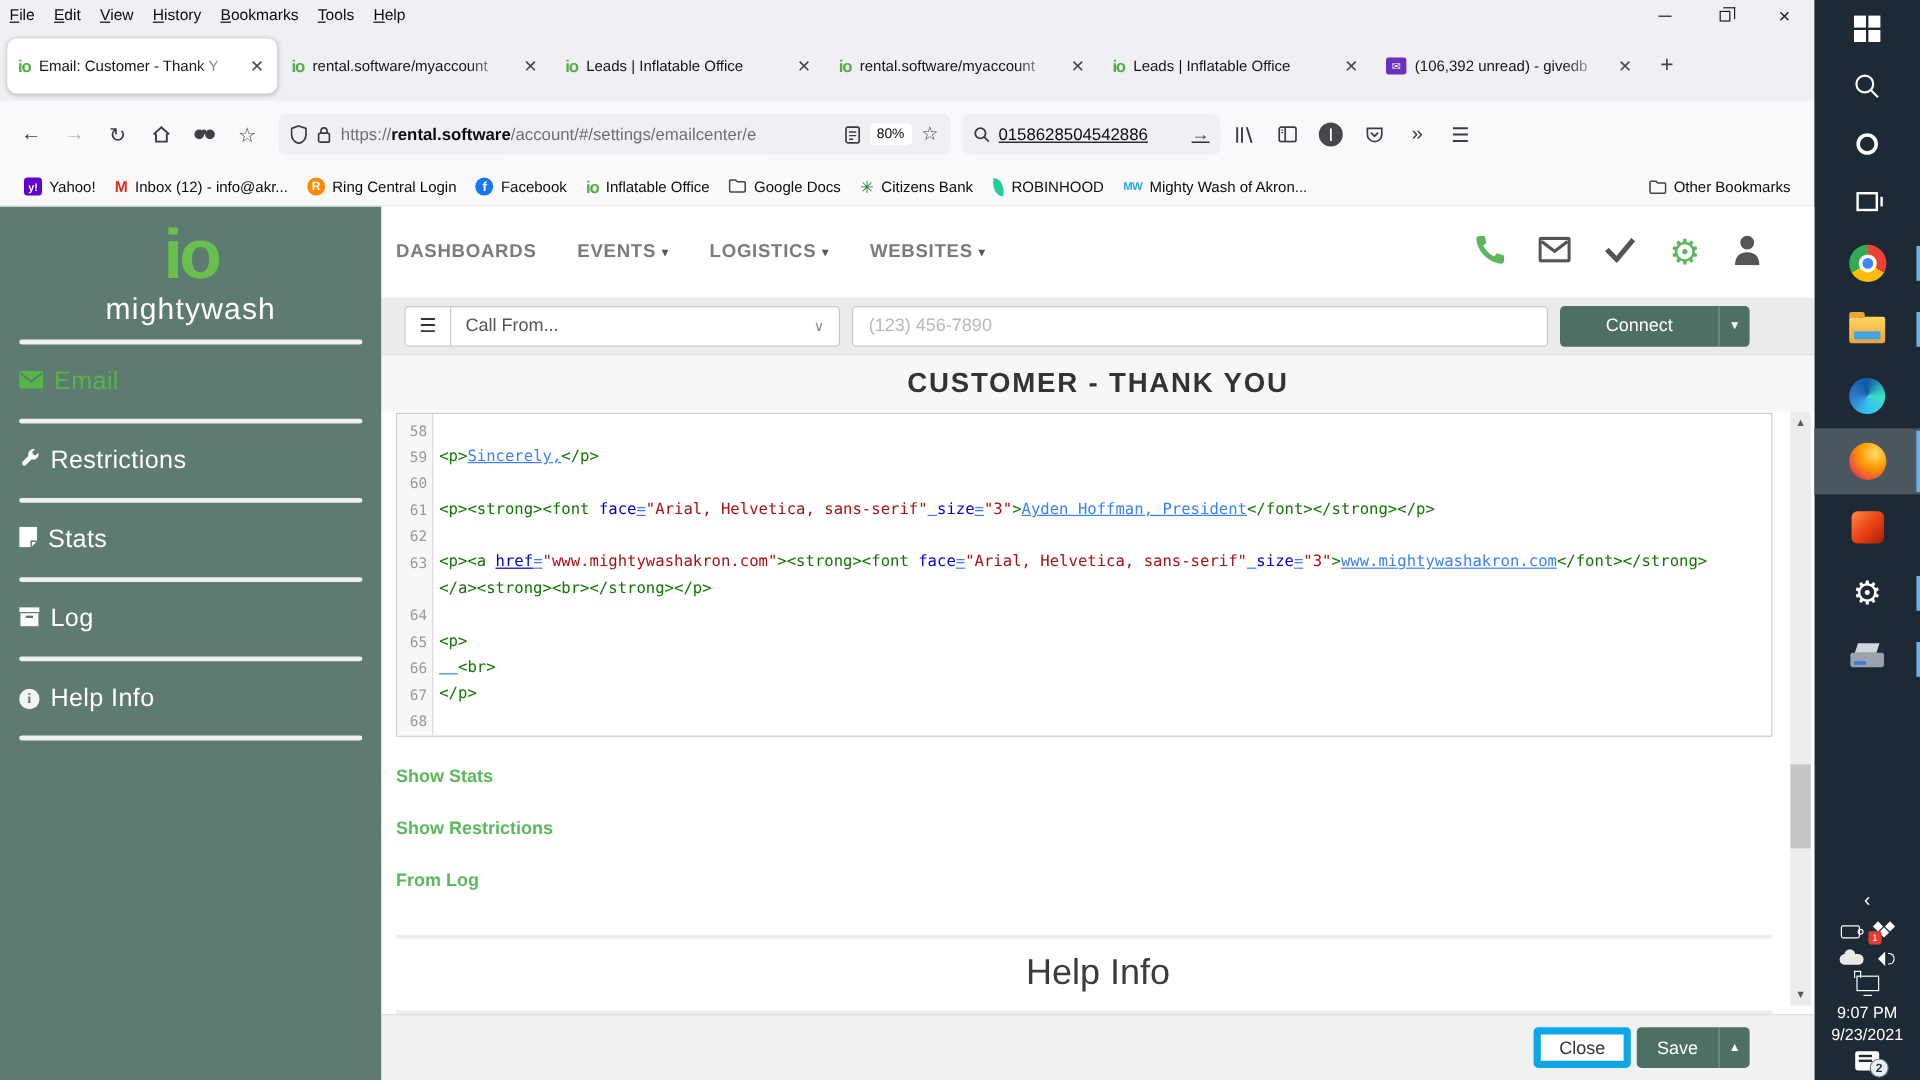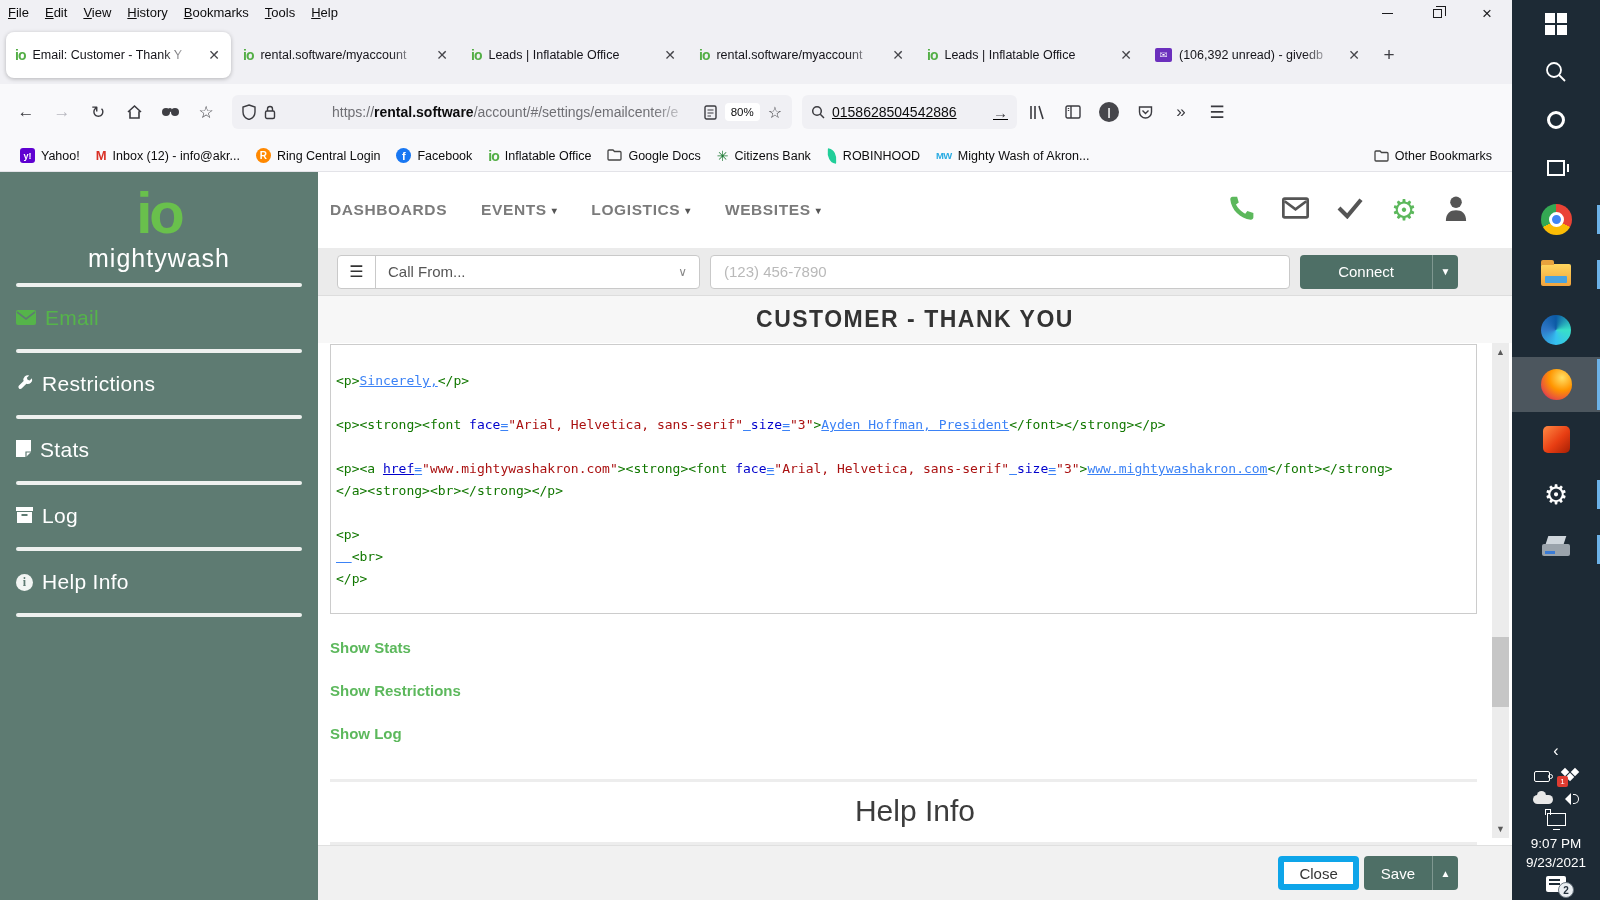"https://rental.software/account/#/settin" .url-text { margin-left: 48px -> none }
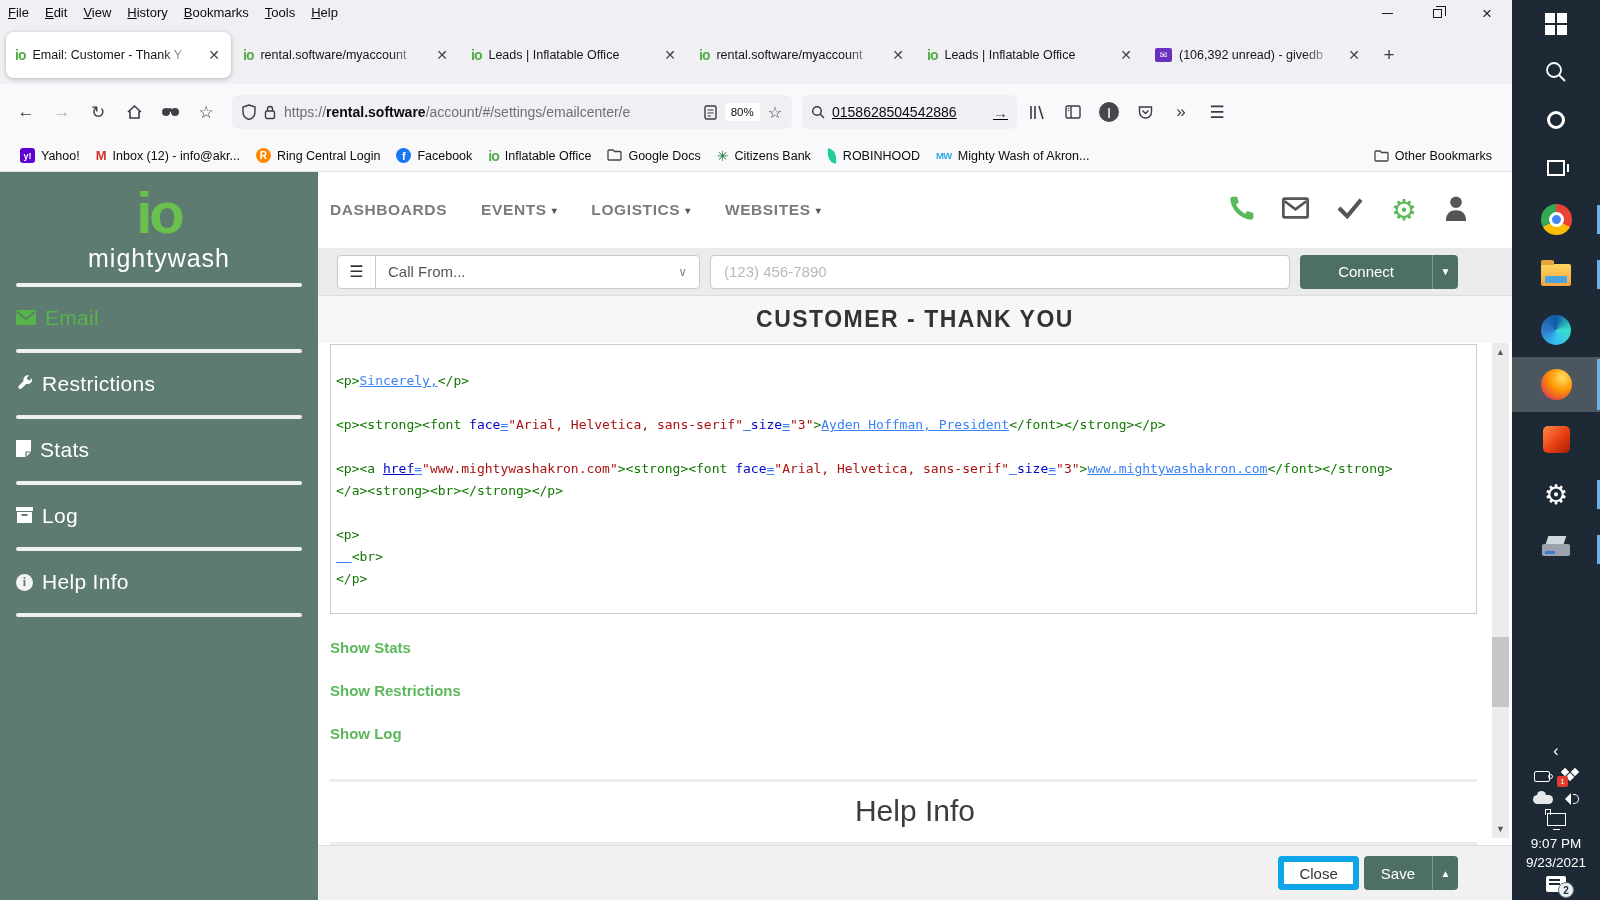"58" div.gutter { html: none -> <div> <div>58</div> <div>59</div> <div>60</div> <div>61</div> <div>62</div> <div>63</div> <div></div> <div>64</div> <div>65</div> <div>66</div> <div>67</div> <div>68</div> </div> }
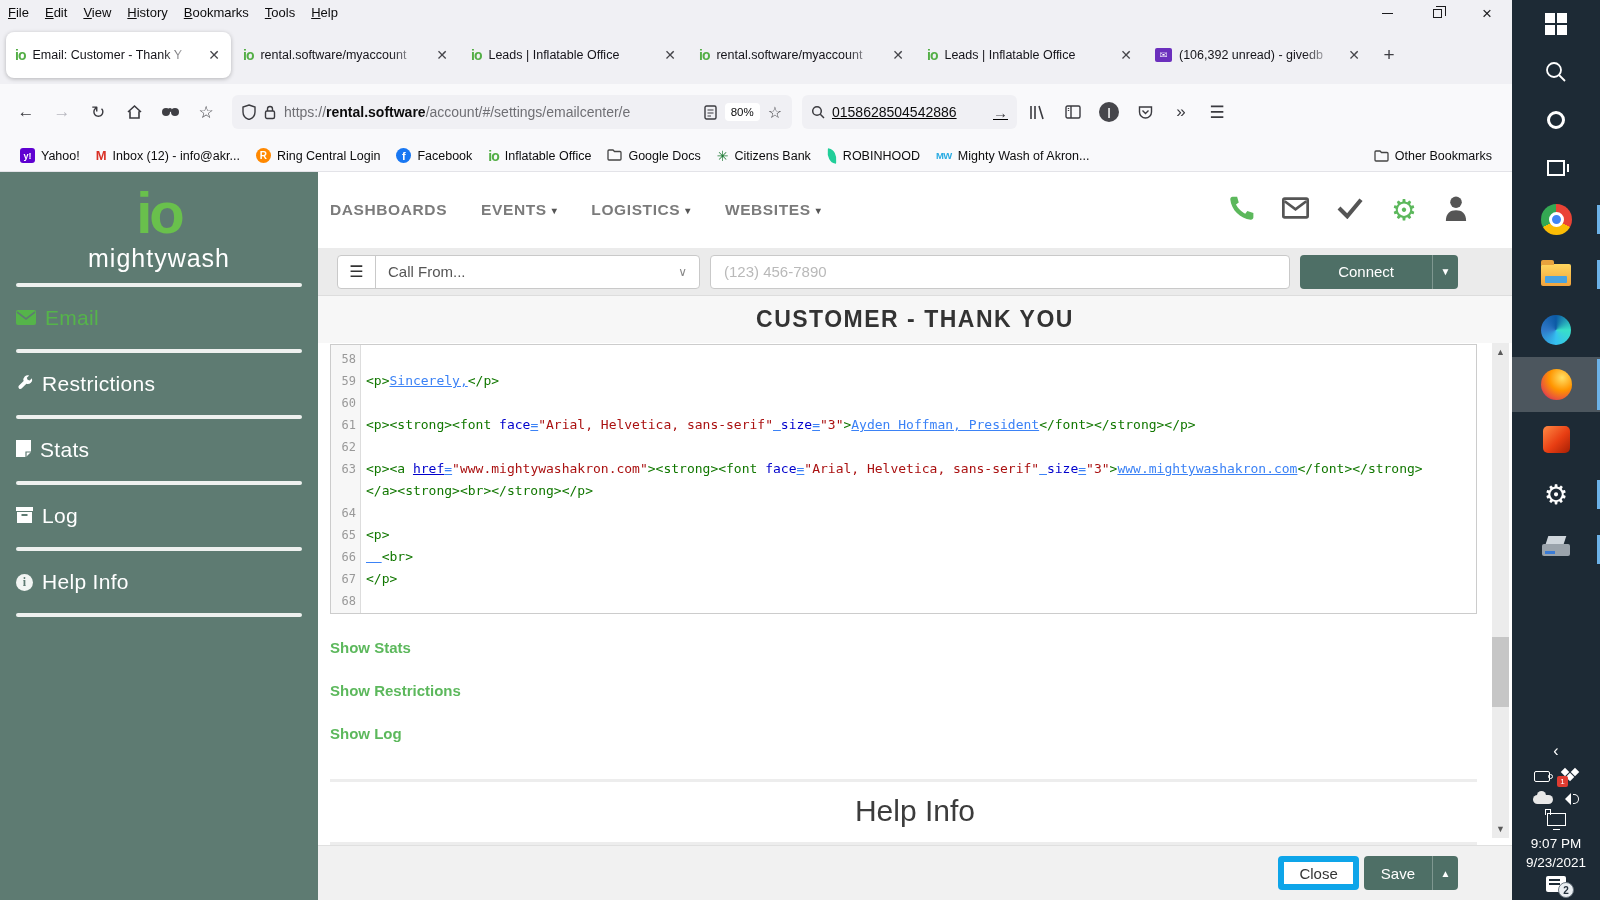"Show Log" a.show-link { text: Show -> From }
